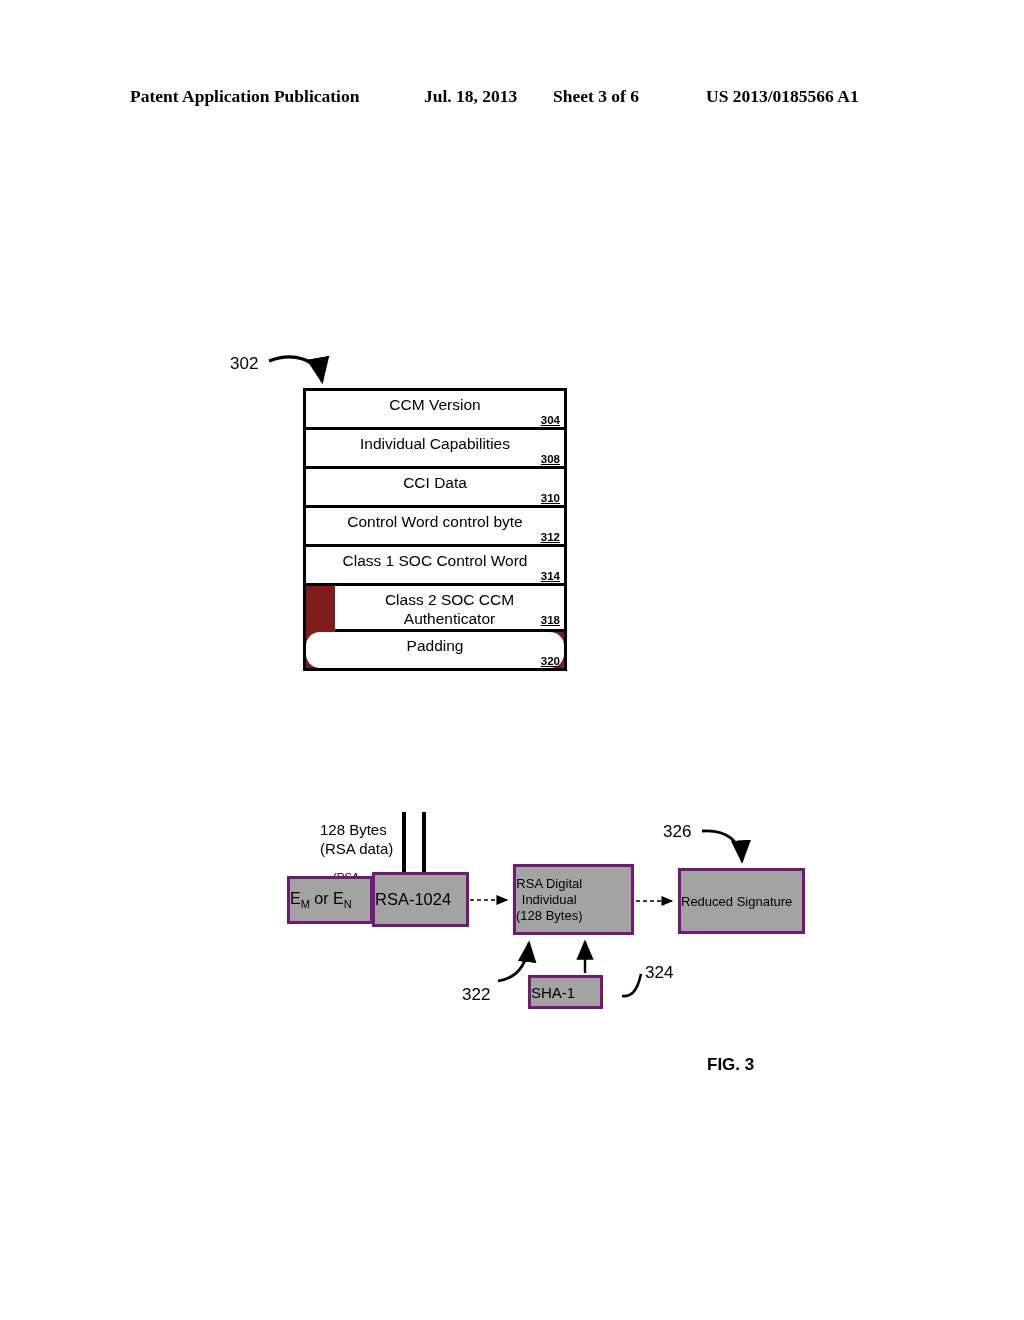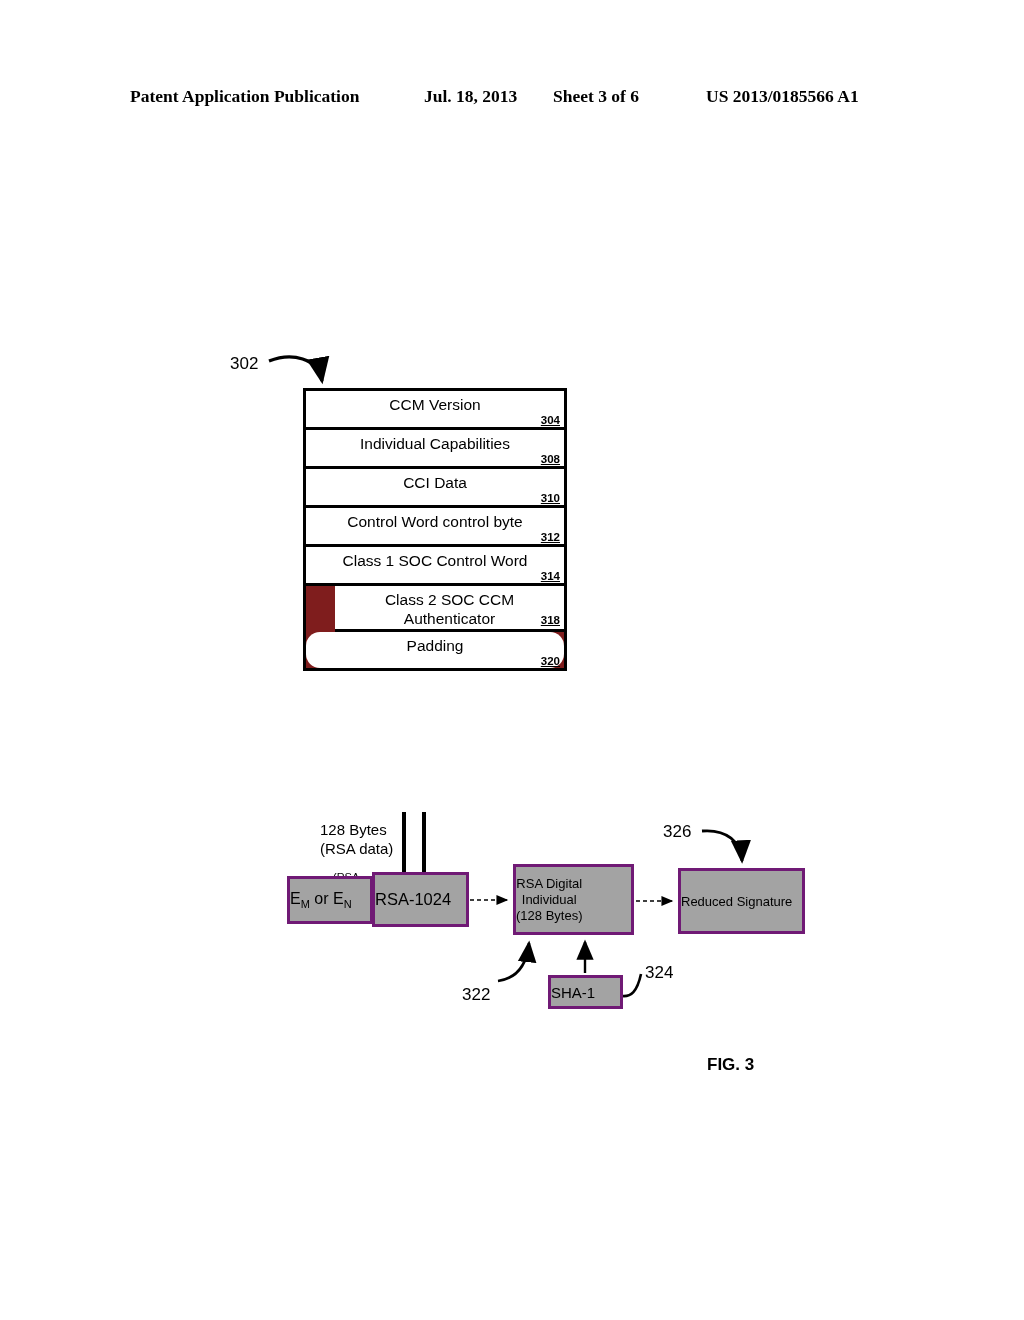"SHA-1" #box-sha { left: 548px -> 528px }
